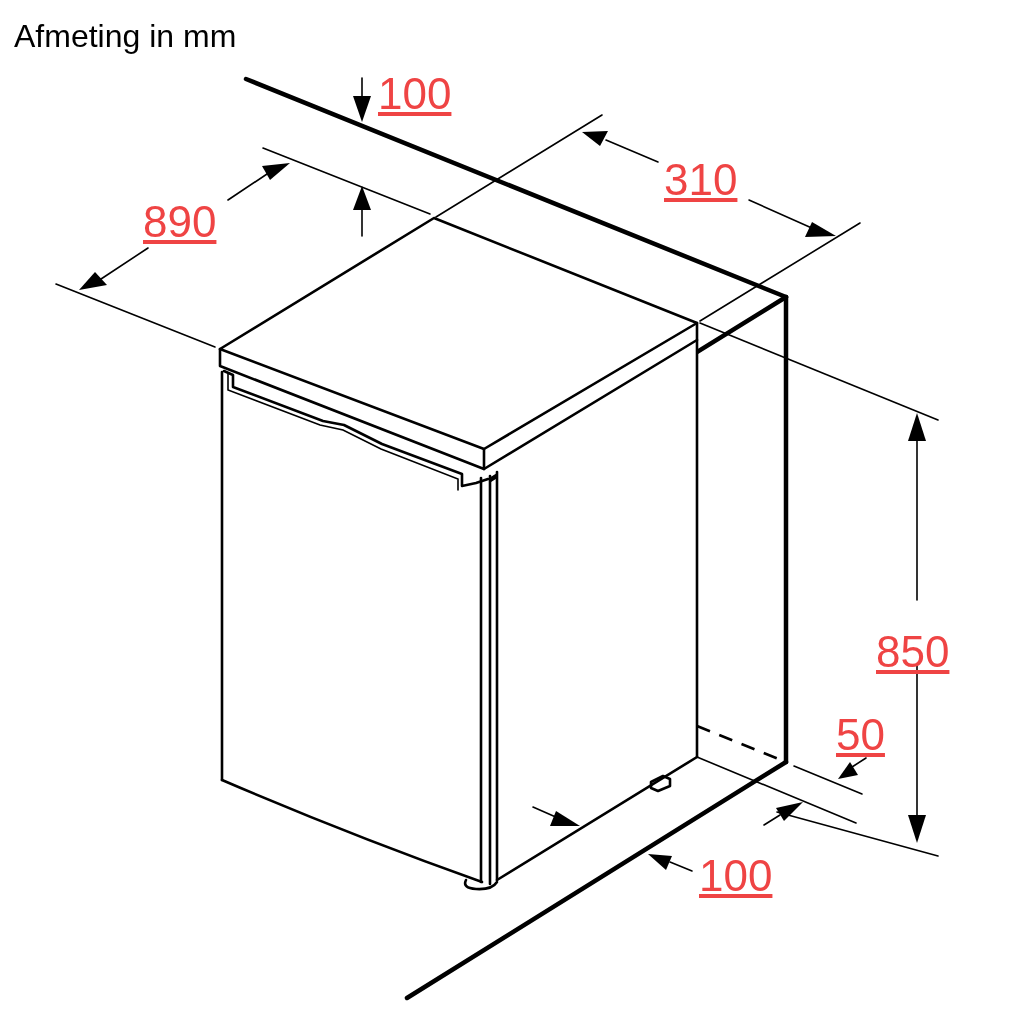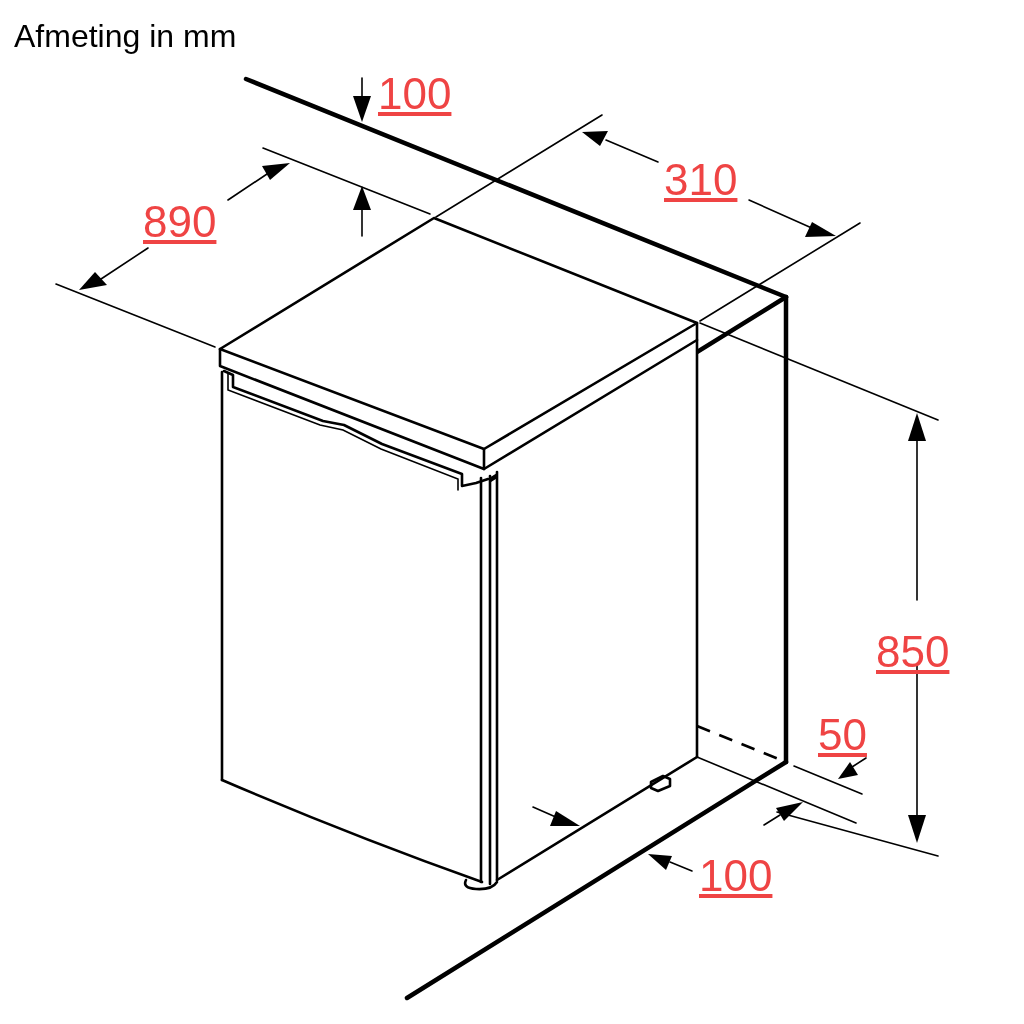"50" div.dim-label { left: 818px -> 836px }
